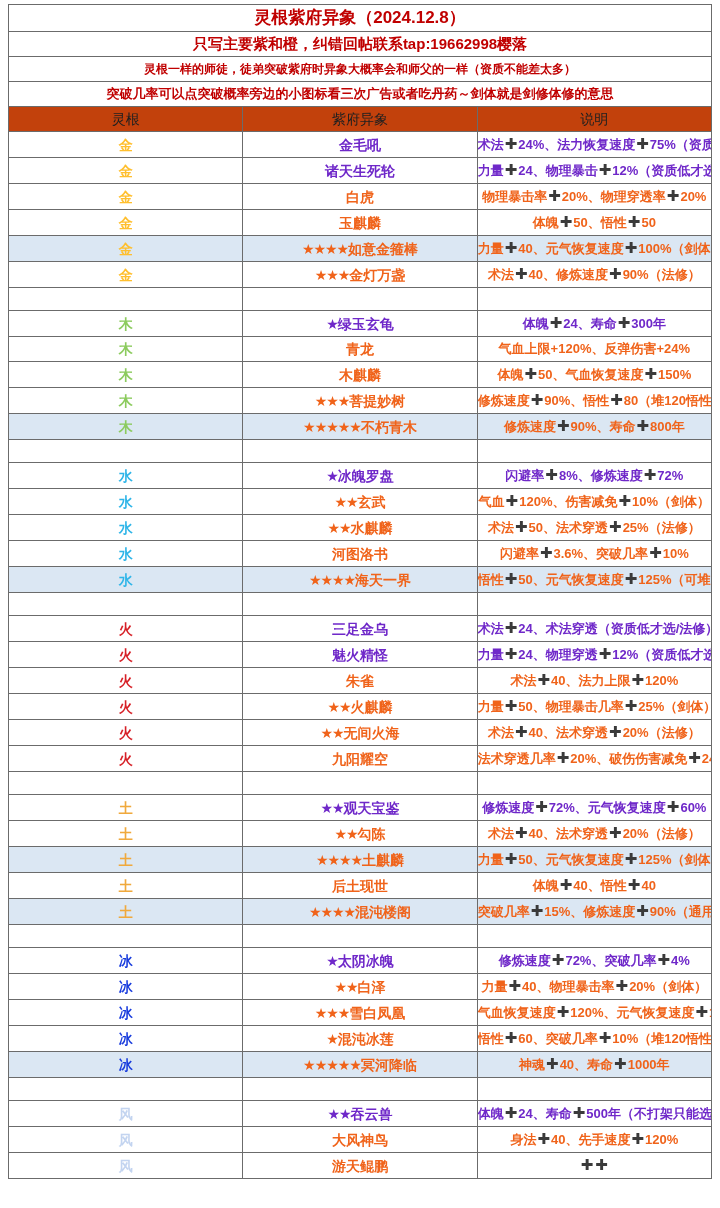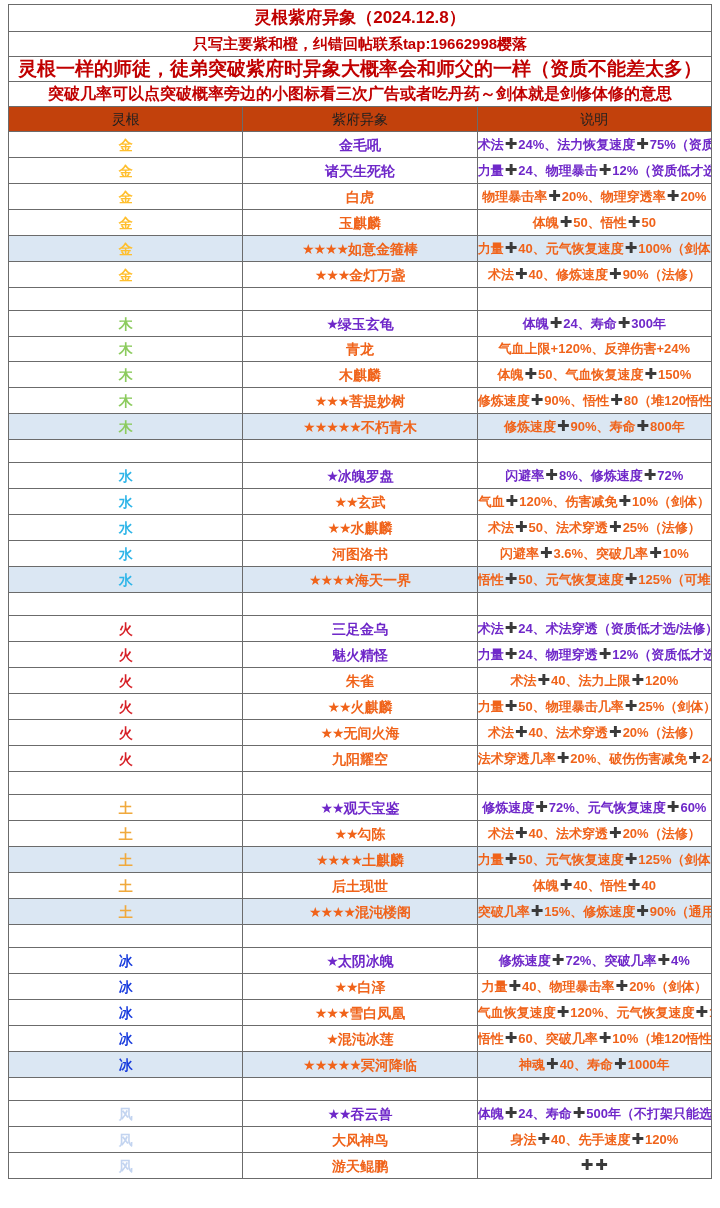"灵根一样的师徒，徒弟突破紫府时异象大概率会和师父的一样（资质不能差太多）" td.banner.small { font-size: 19px -> 12px }
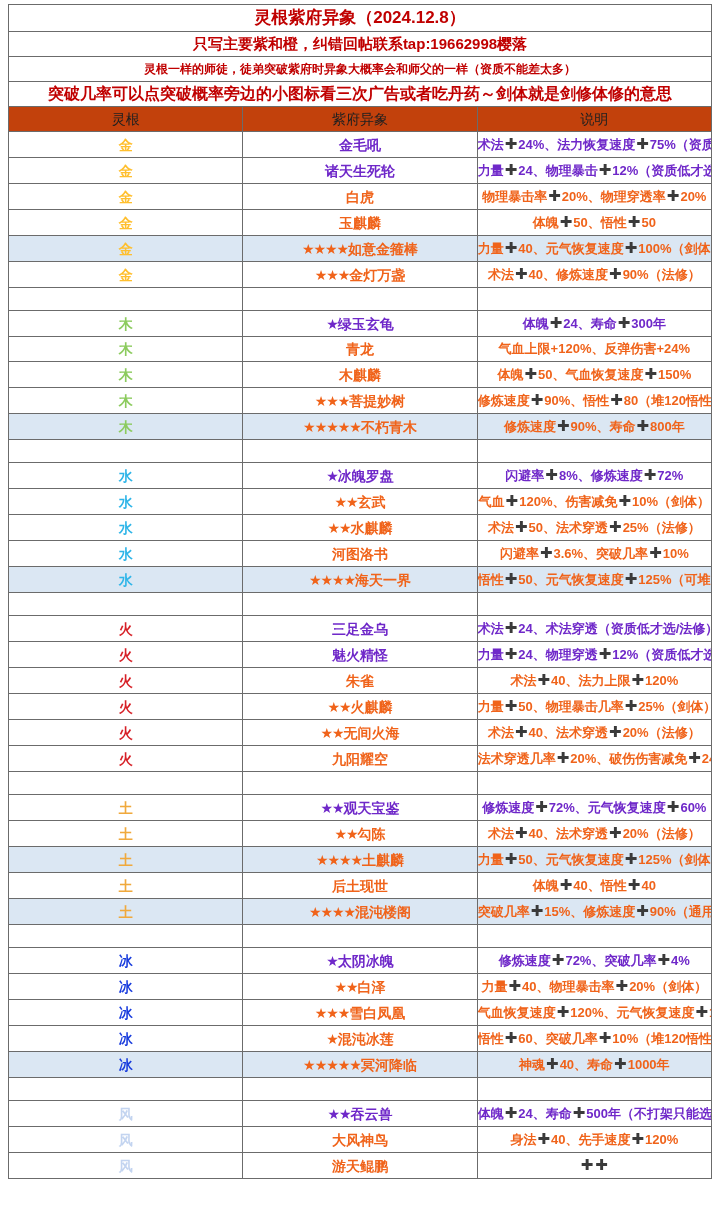"突破几率可以点突破概率旁边的小图标看三次广告或者吃丹药～剑体就是剑修体修的意思" td.banner.tiny { font-size: 16px -> 13px }
